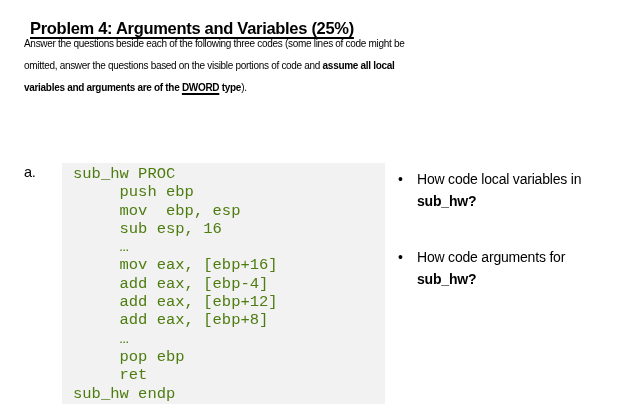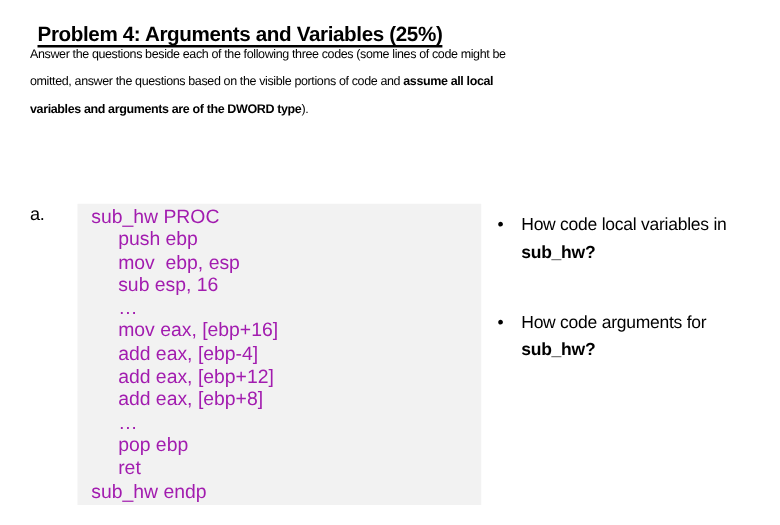"DWORD" .u { text-decoration: none -> underline }
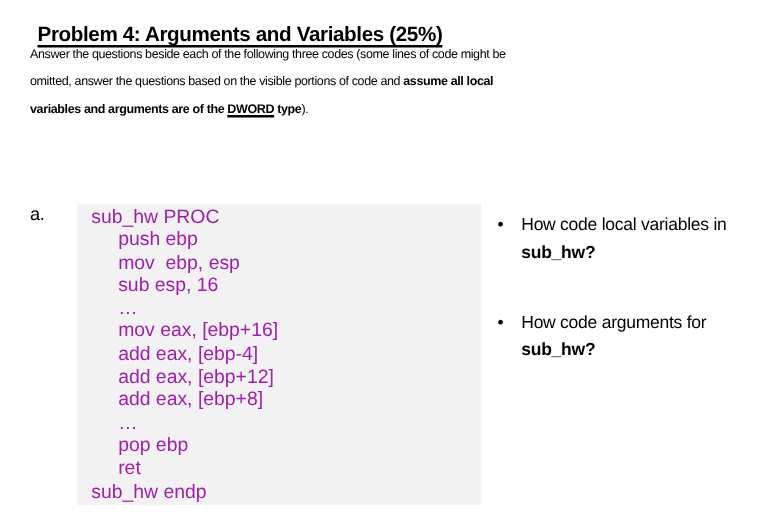"sub_hw PROC" .code { color: #a21caf -> #4d7c0f; font-family: Liberation Sans, sans-serif -> Liberation Mono, monospace }
